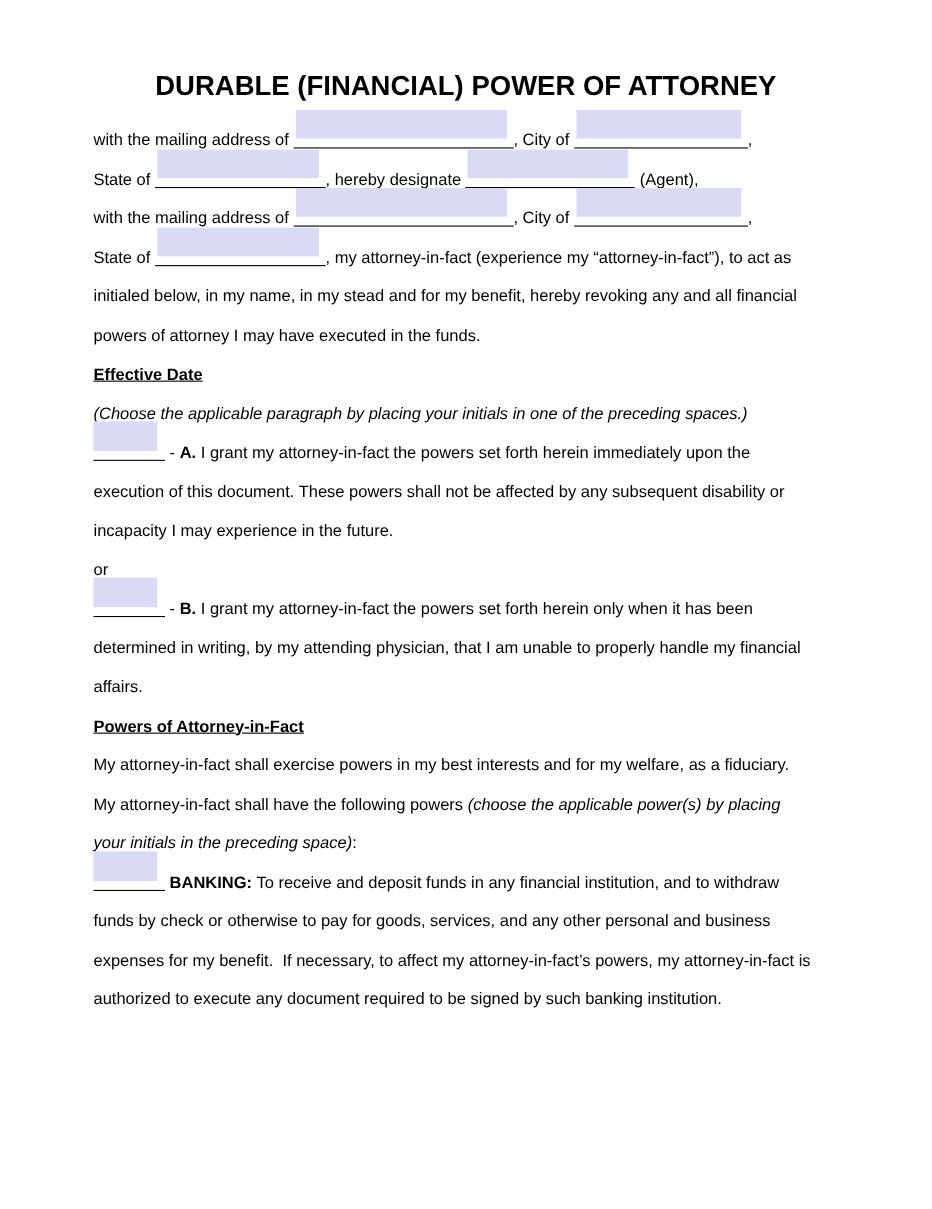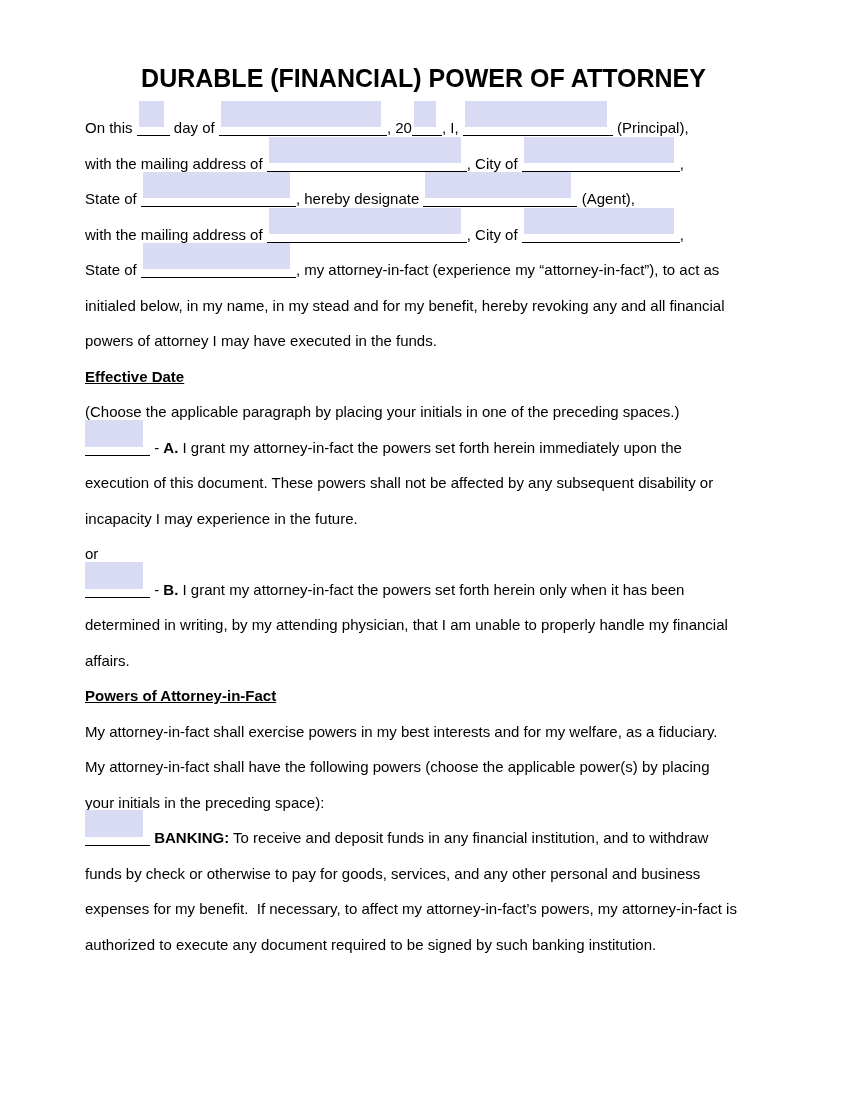"On this day of ," div.ln { html: <div><span>On this </span><span></span><span> day of </span><span></span><span>, 20</span><span></span><span>, I, </span><span></span><span> (Principal),</span></div> -> none }
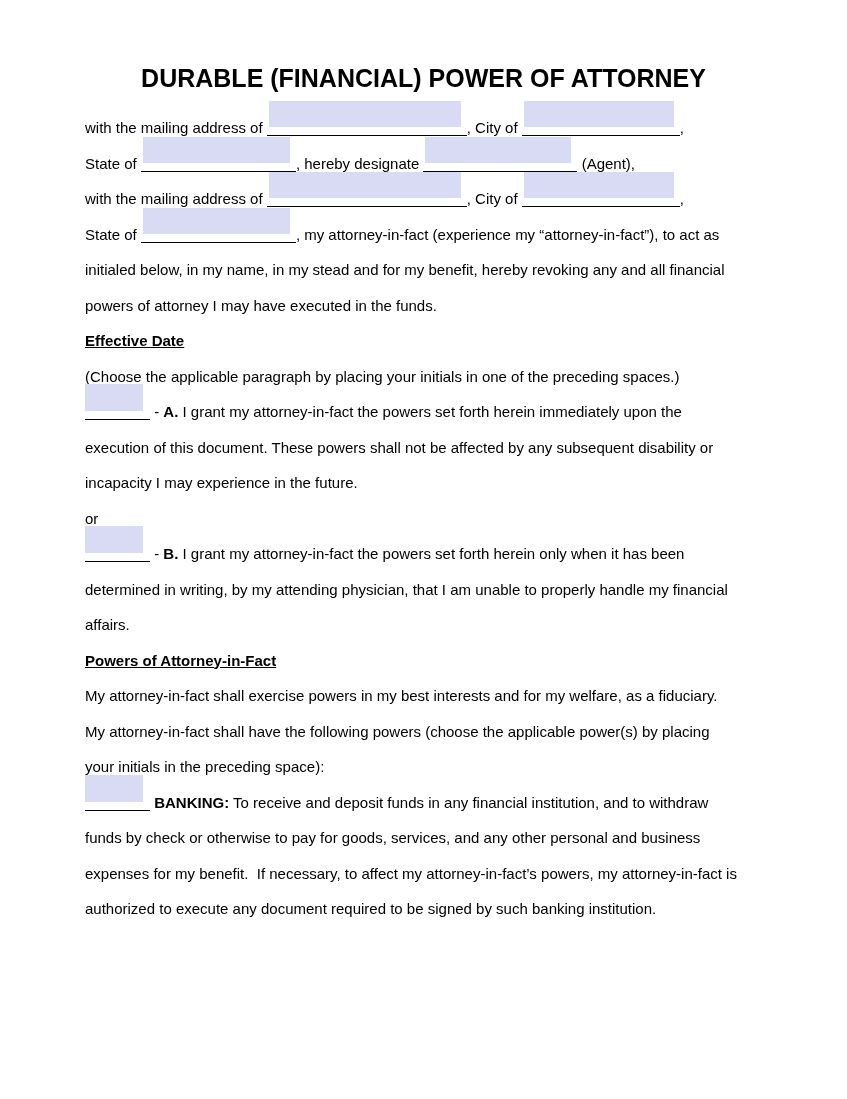"(Choose the applicable paragraph by" .i { font-style: none -> italic }
